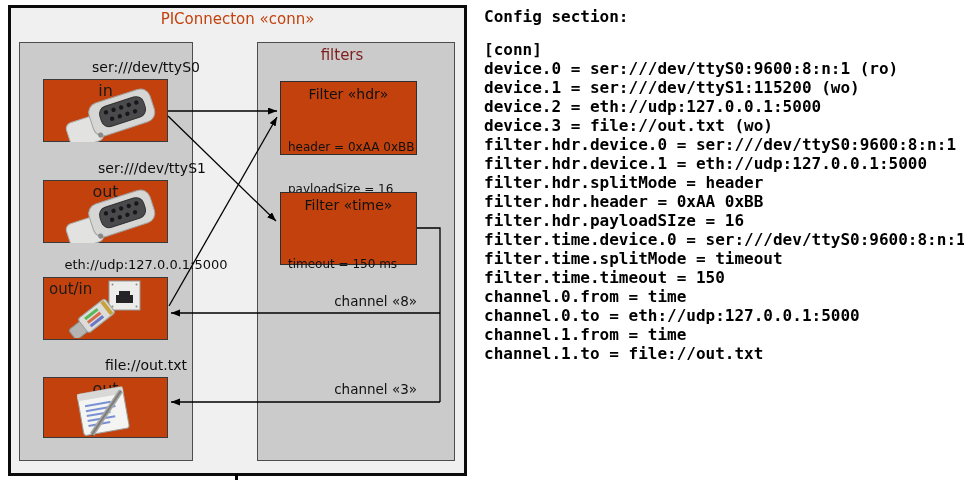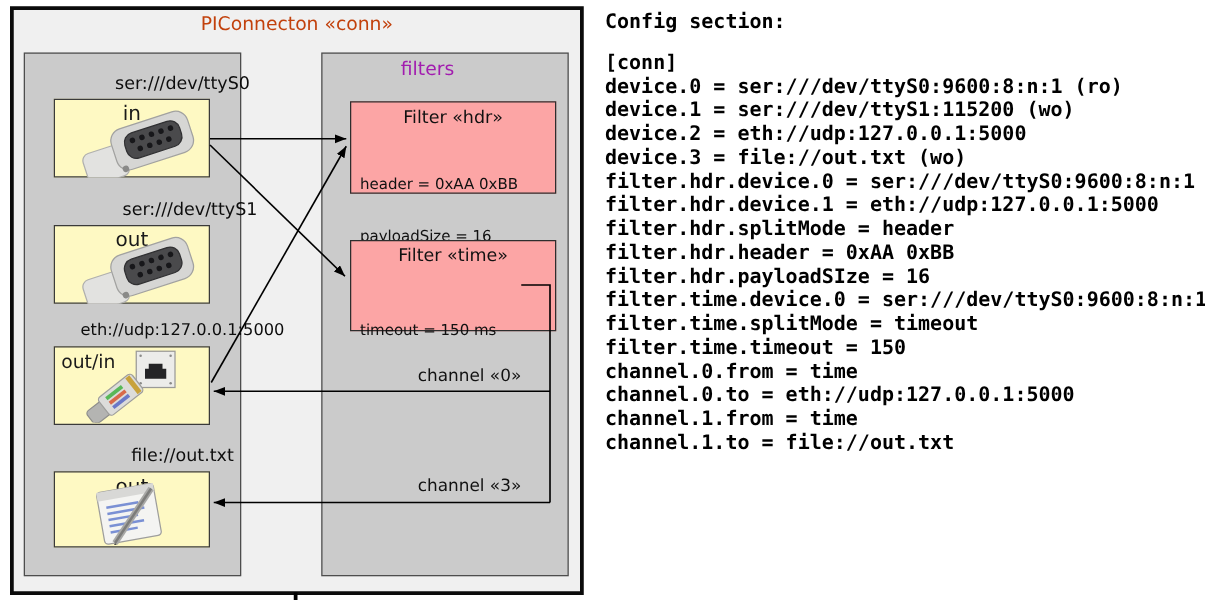"filters" .filters-label { color: #a21caf -> #7f1d1d }
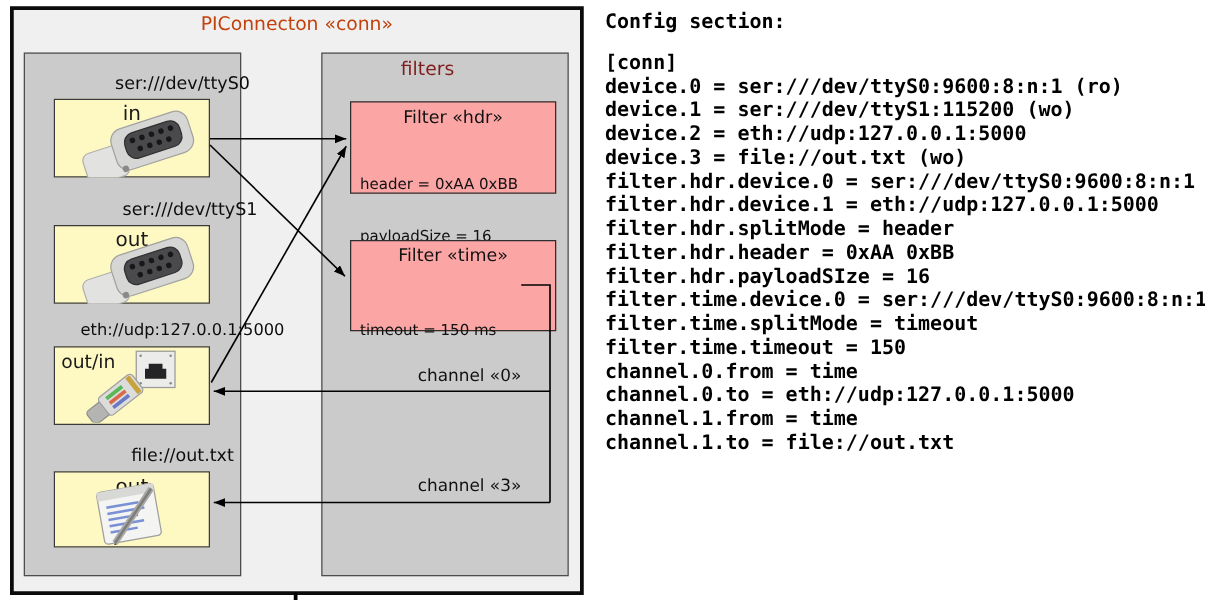"in" .dev-box { background: #fef9c3 -> #c2410c }
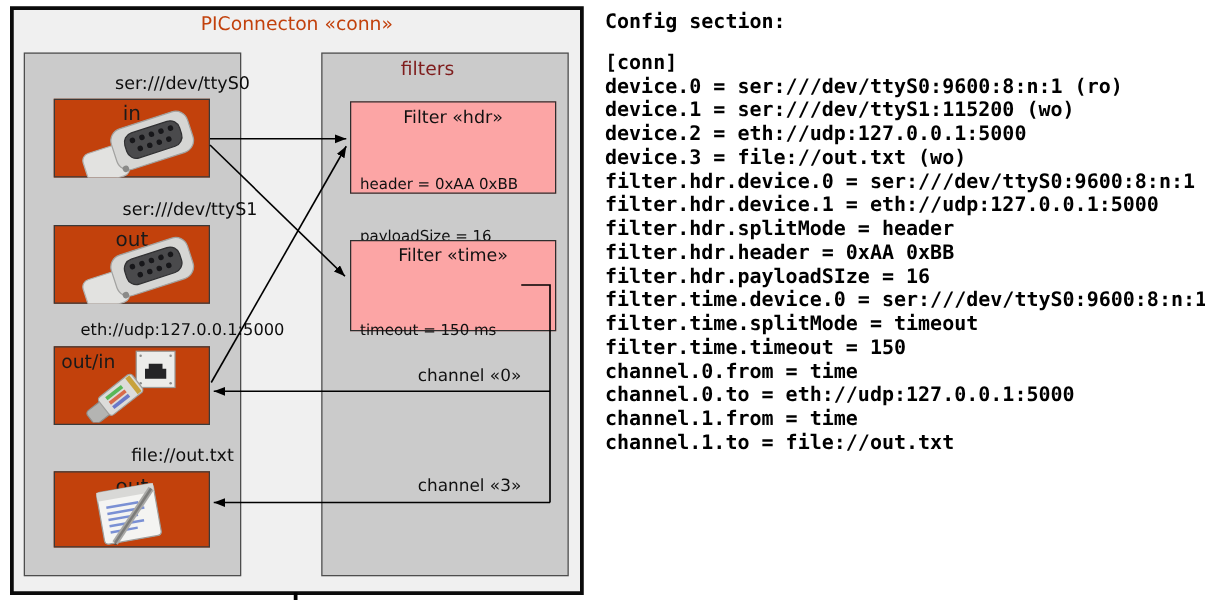"Filter «hdr»" .filter-box { background: #fca5a5 -> #c2410c; width: 165px -> 137px }
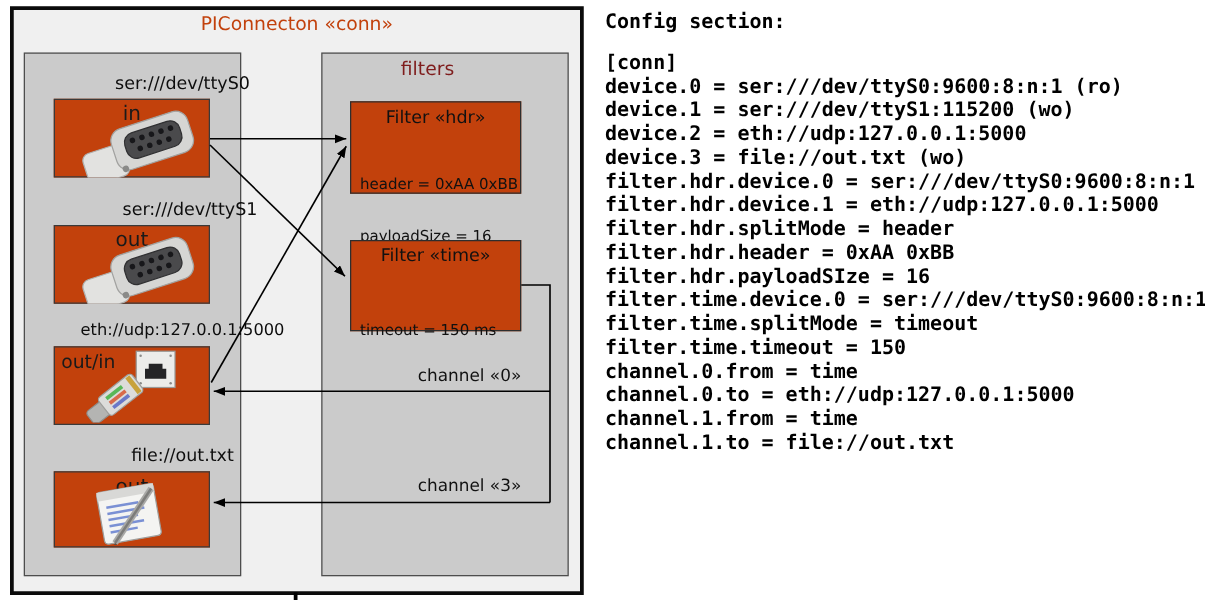"channel «0»" div.abs { text: 0 -> 8 }
